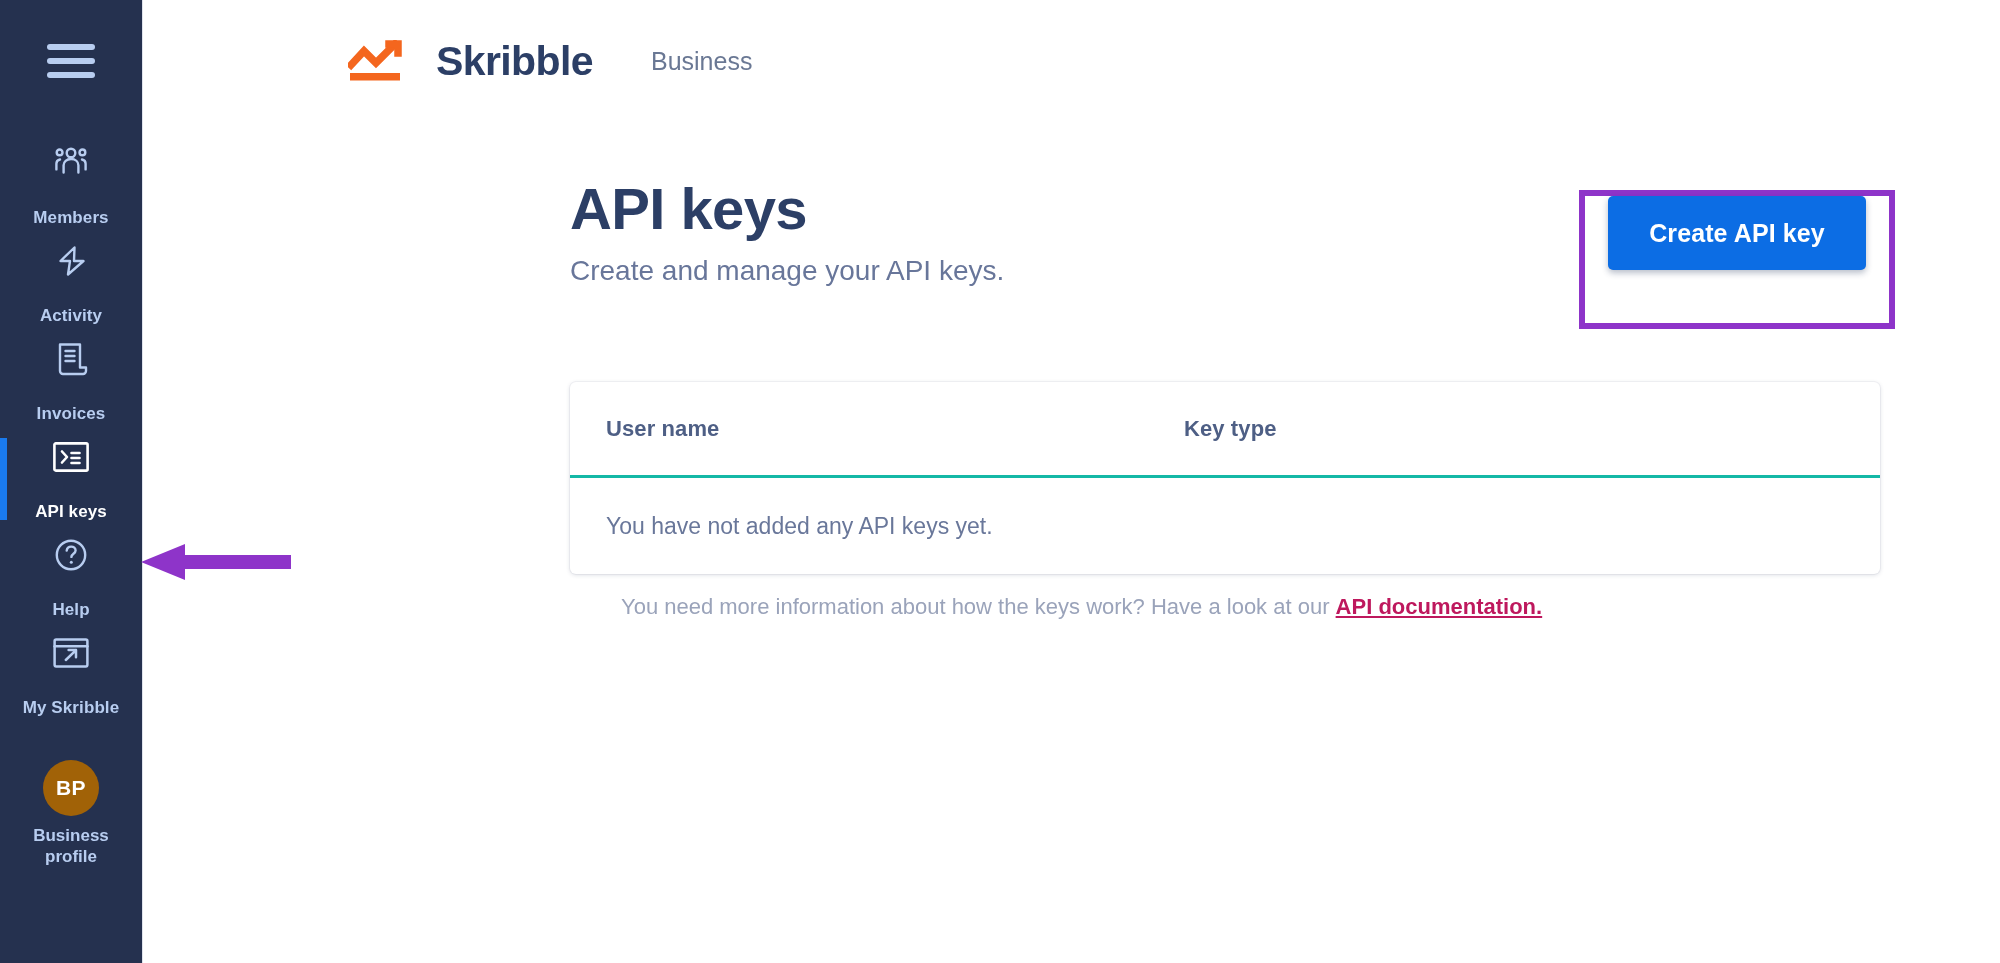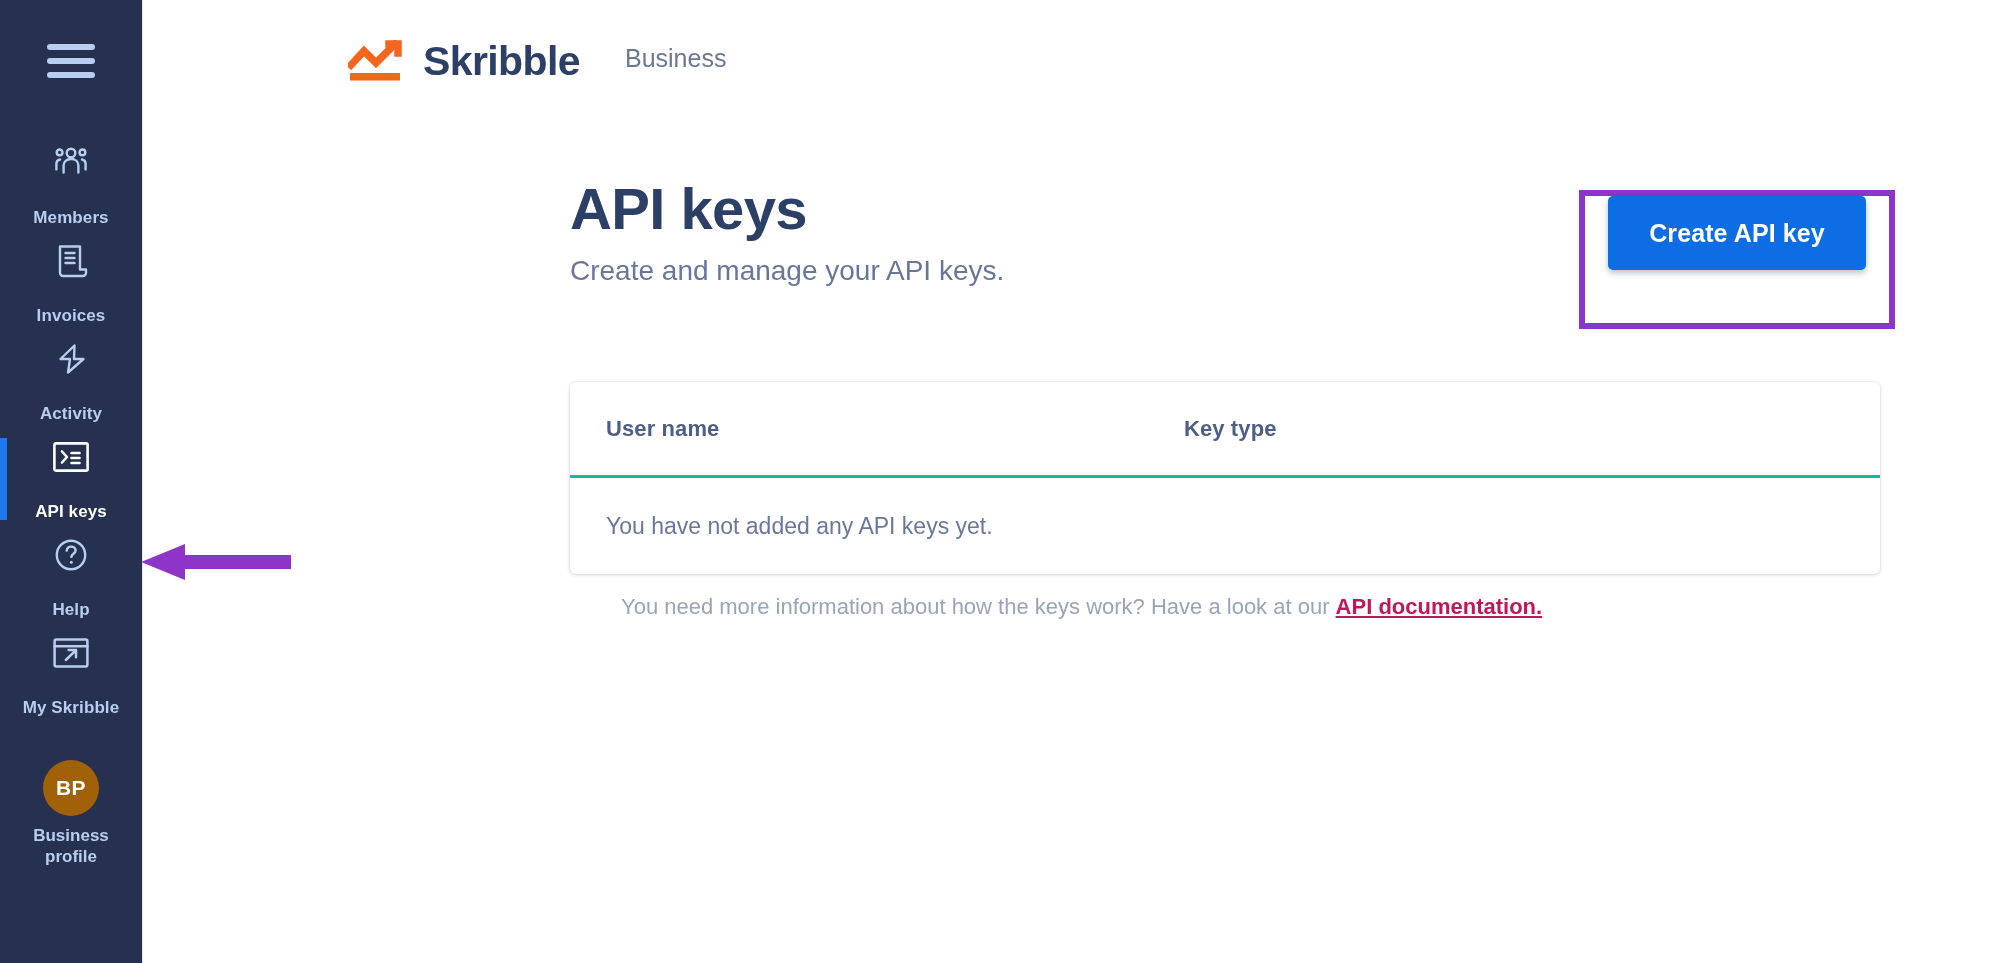"Skribble" .brand { align-items: flex-start -> center; gap: 13px -> 26px }
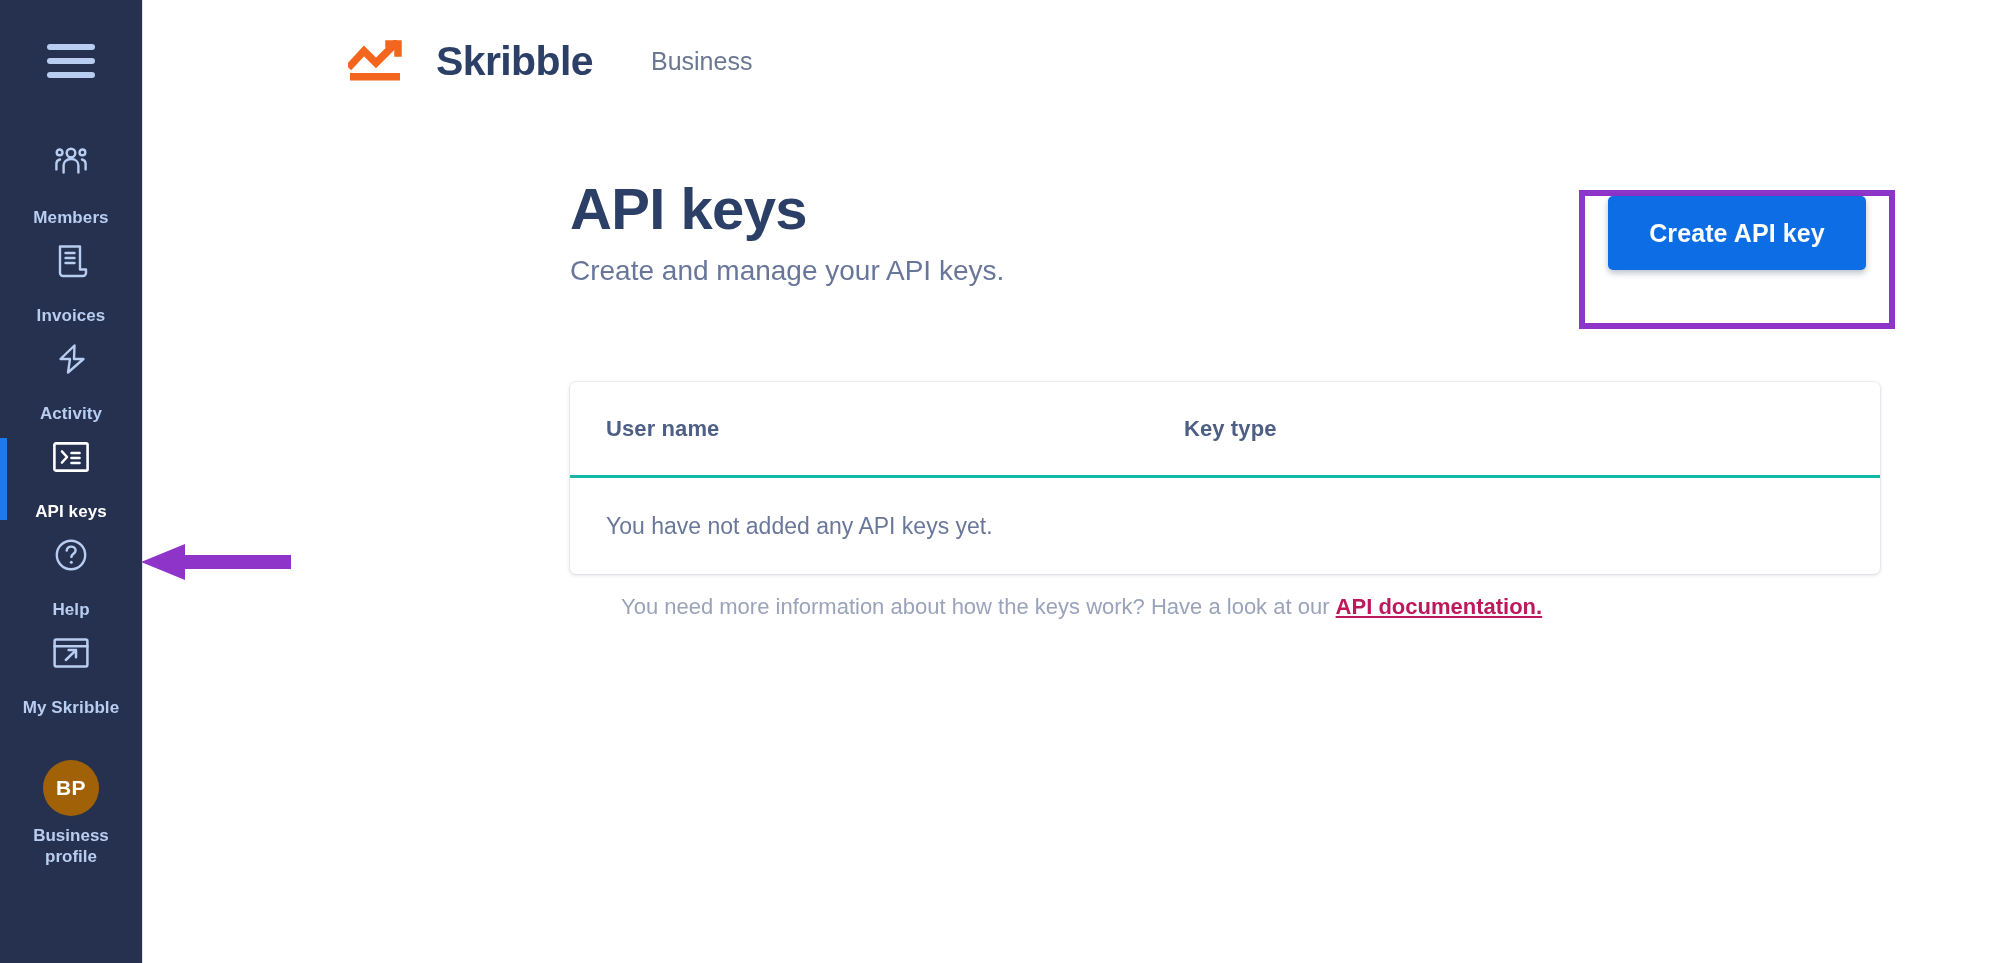"Invoices" a.nav-item { order: before "Activity" -> after "Activity" }
